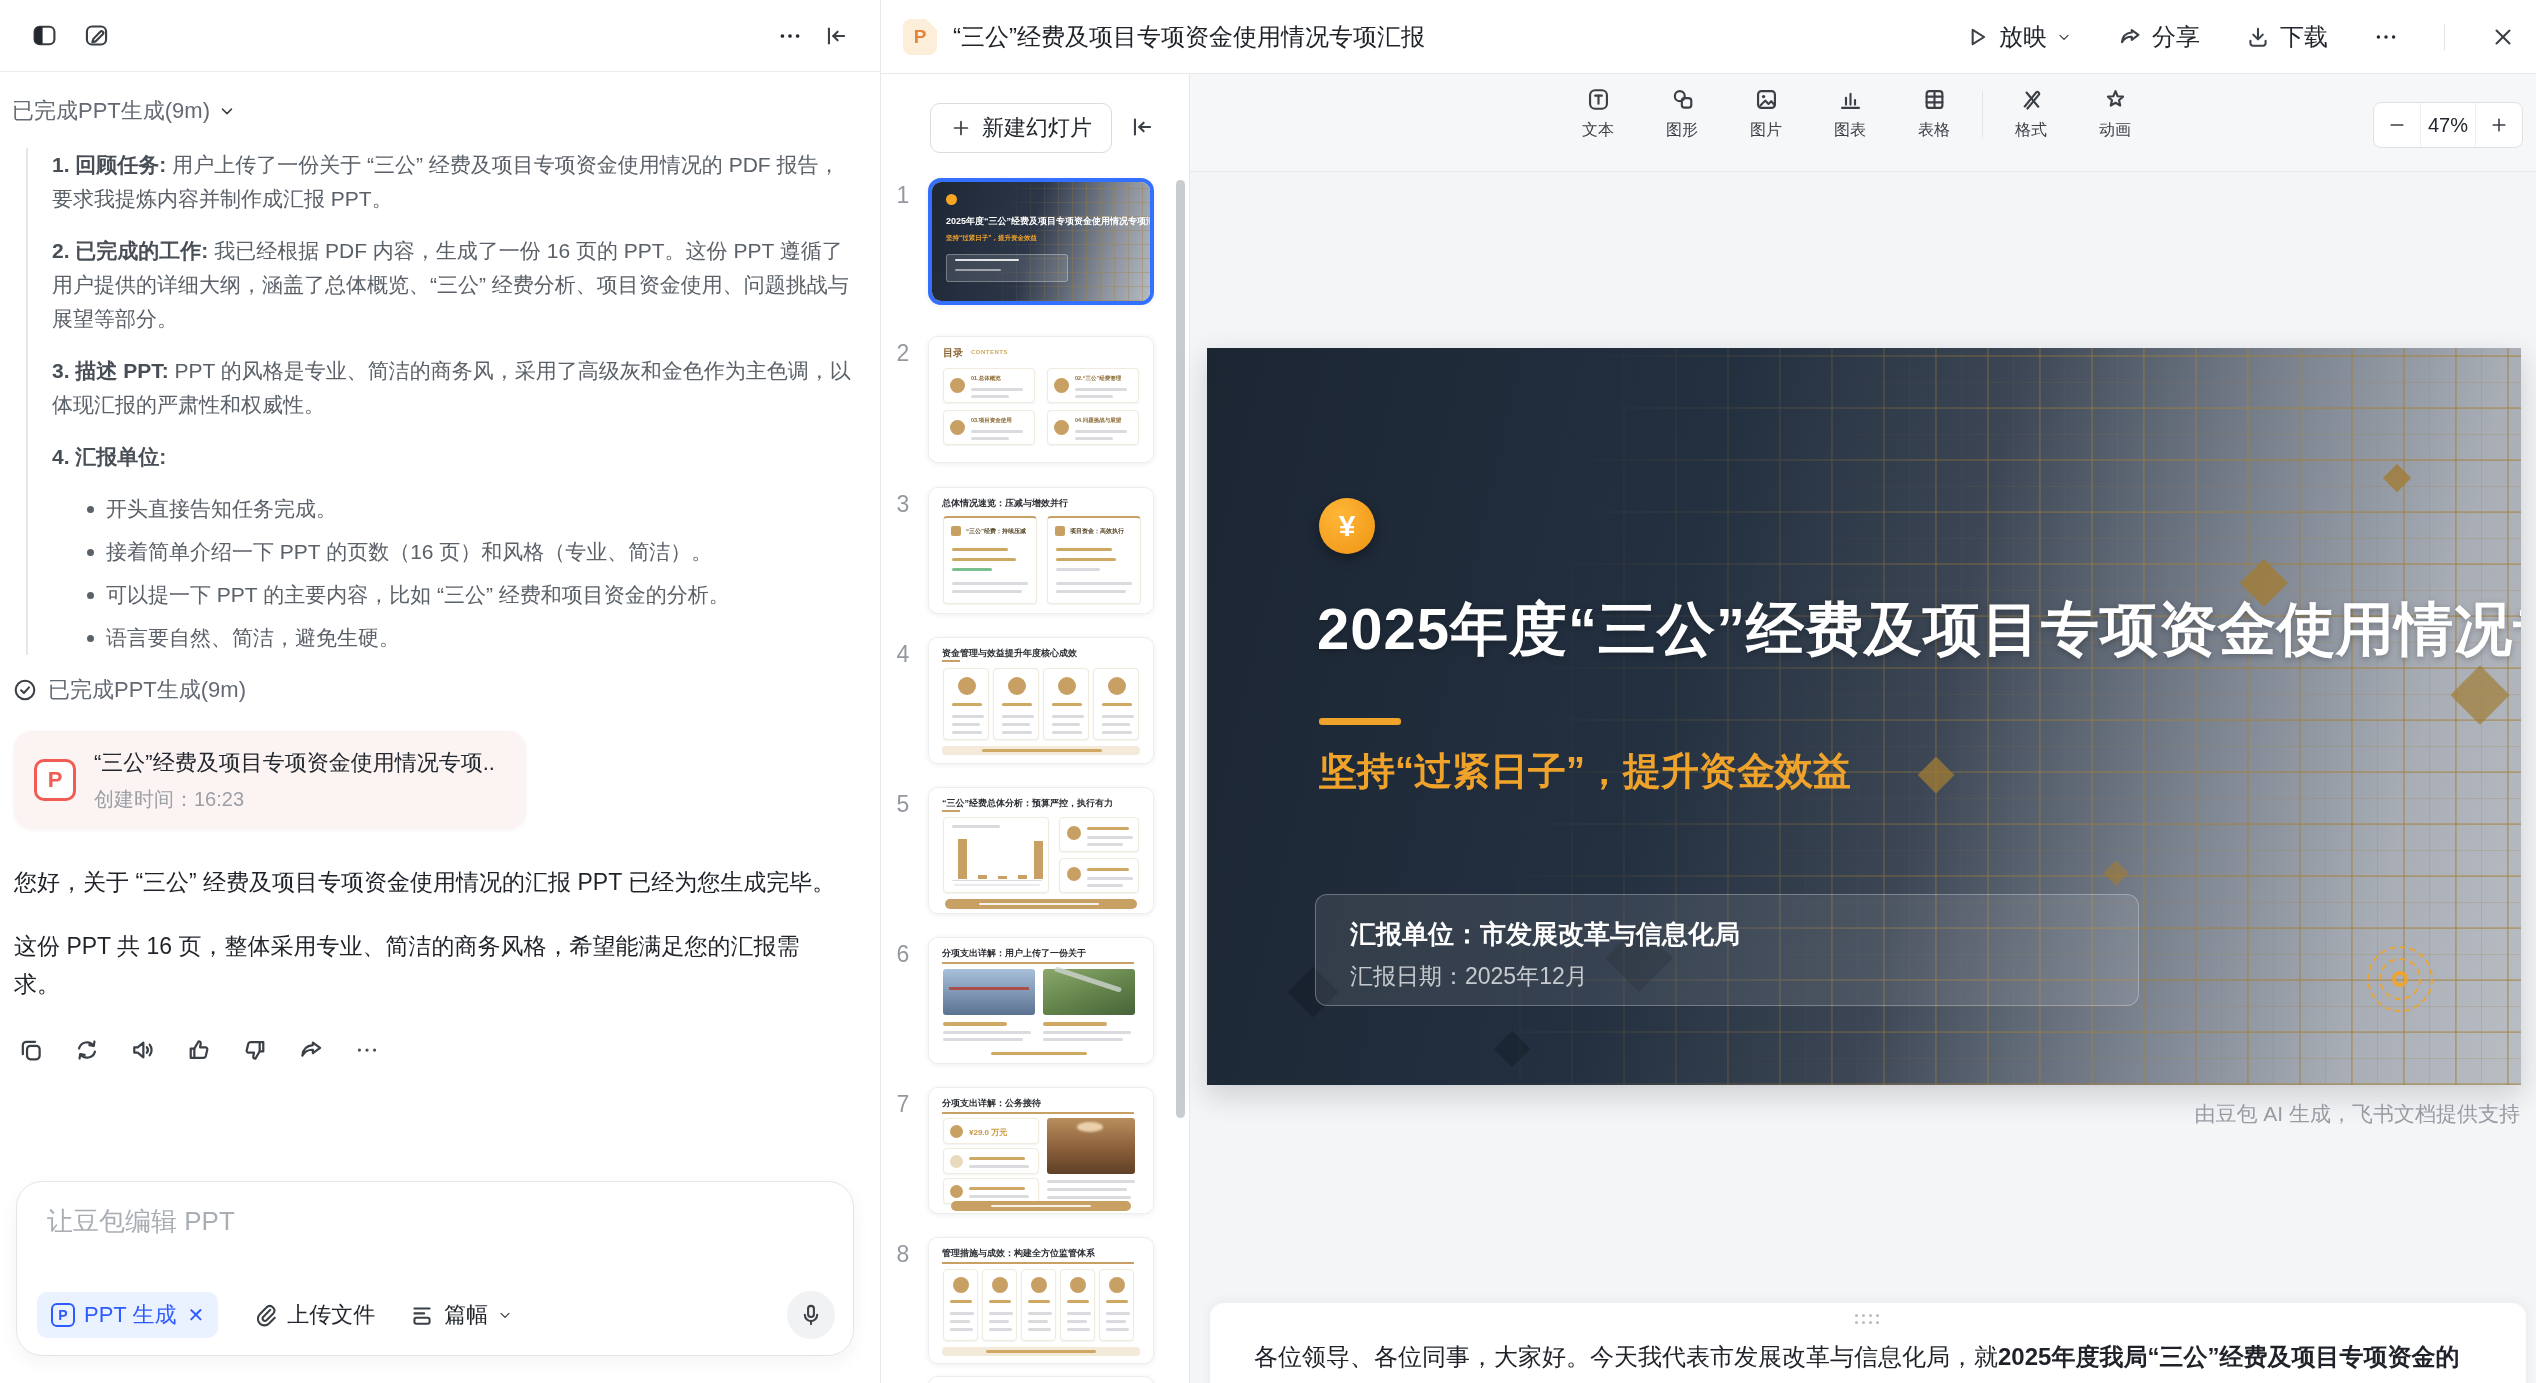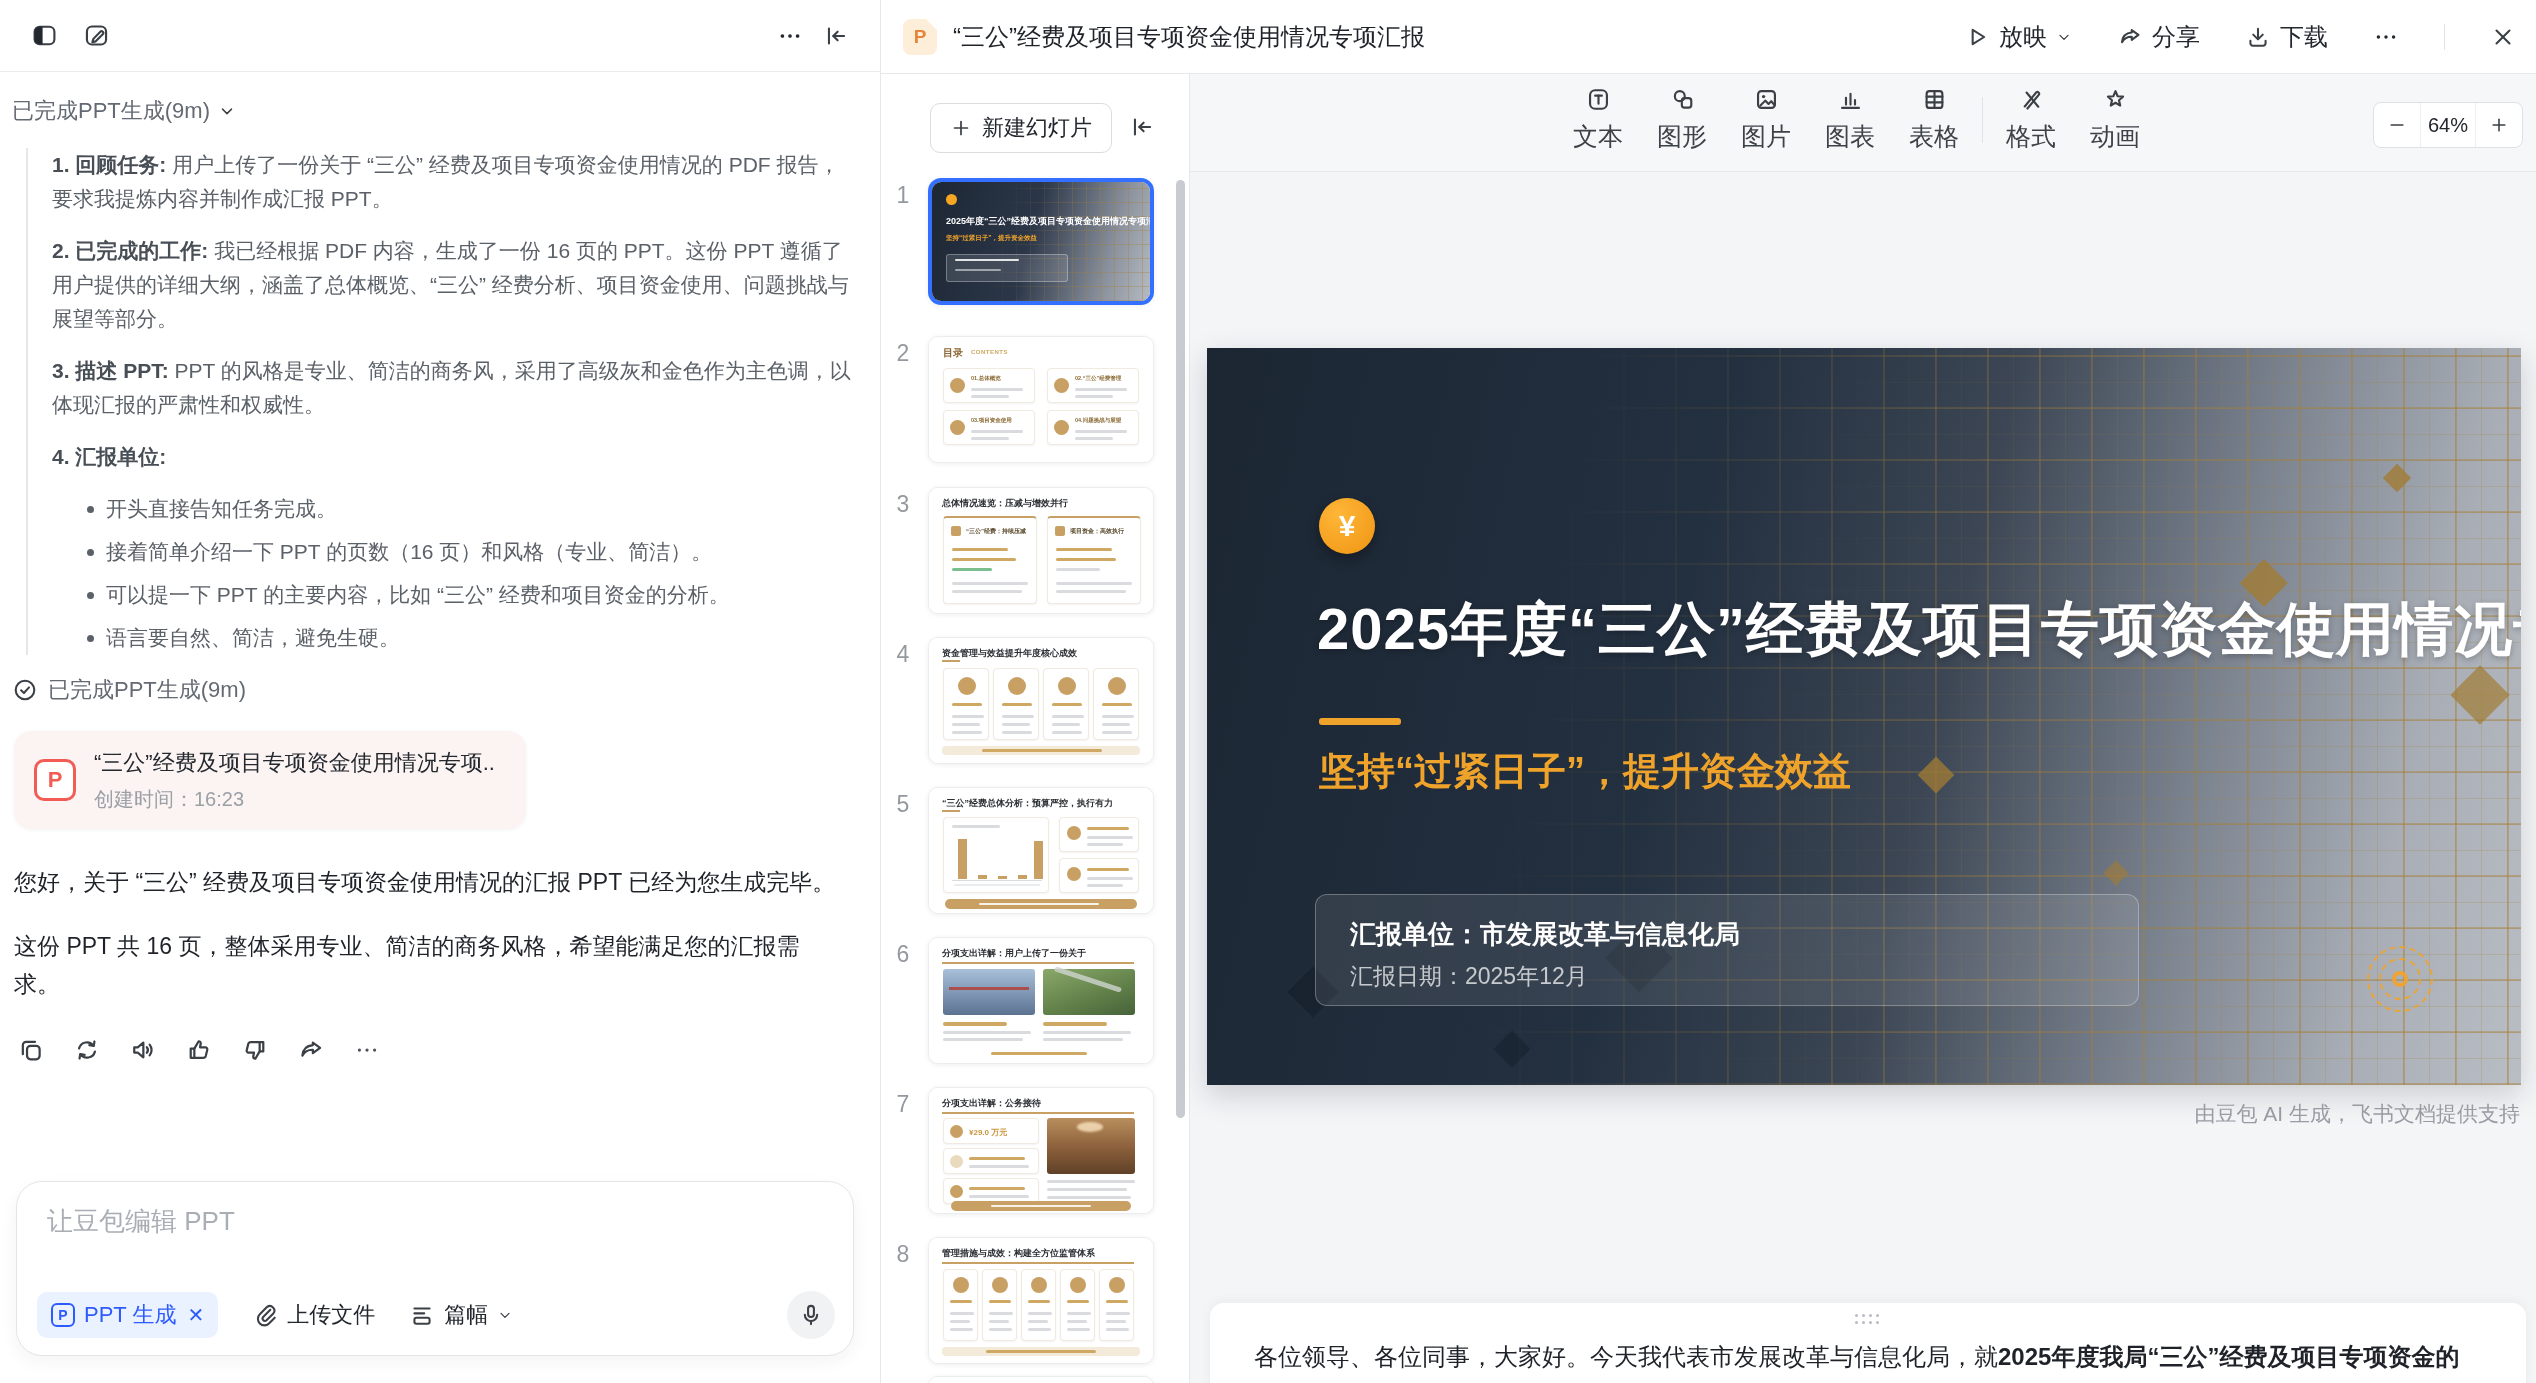"文本" .tool span { font-size: 25px -> 16px }
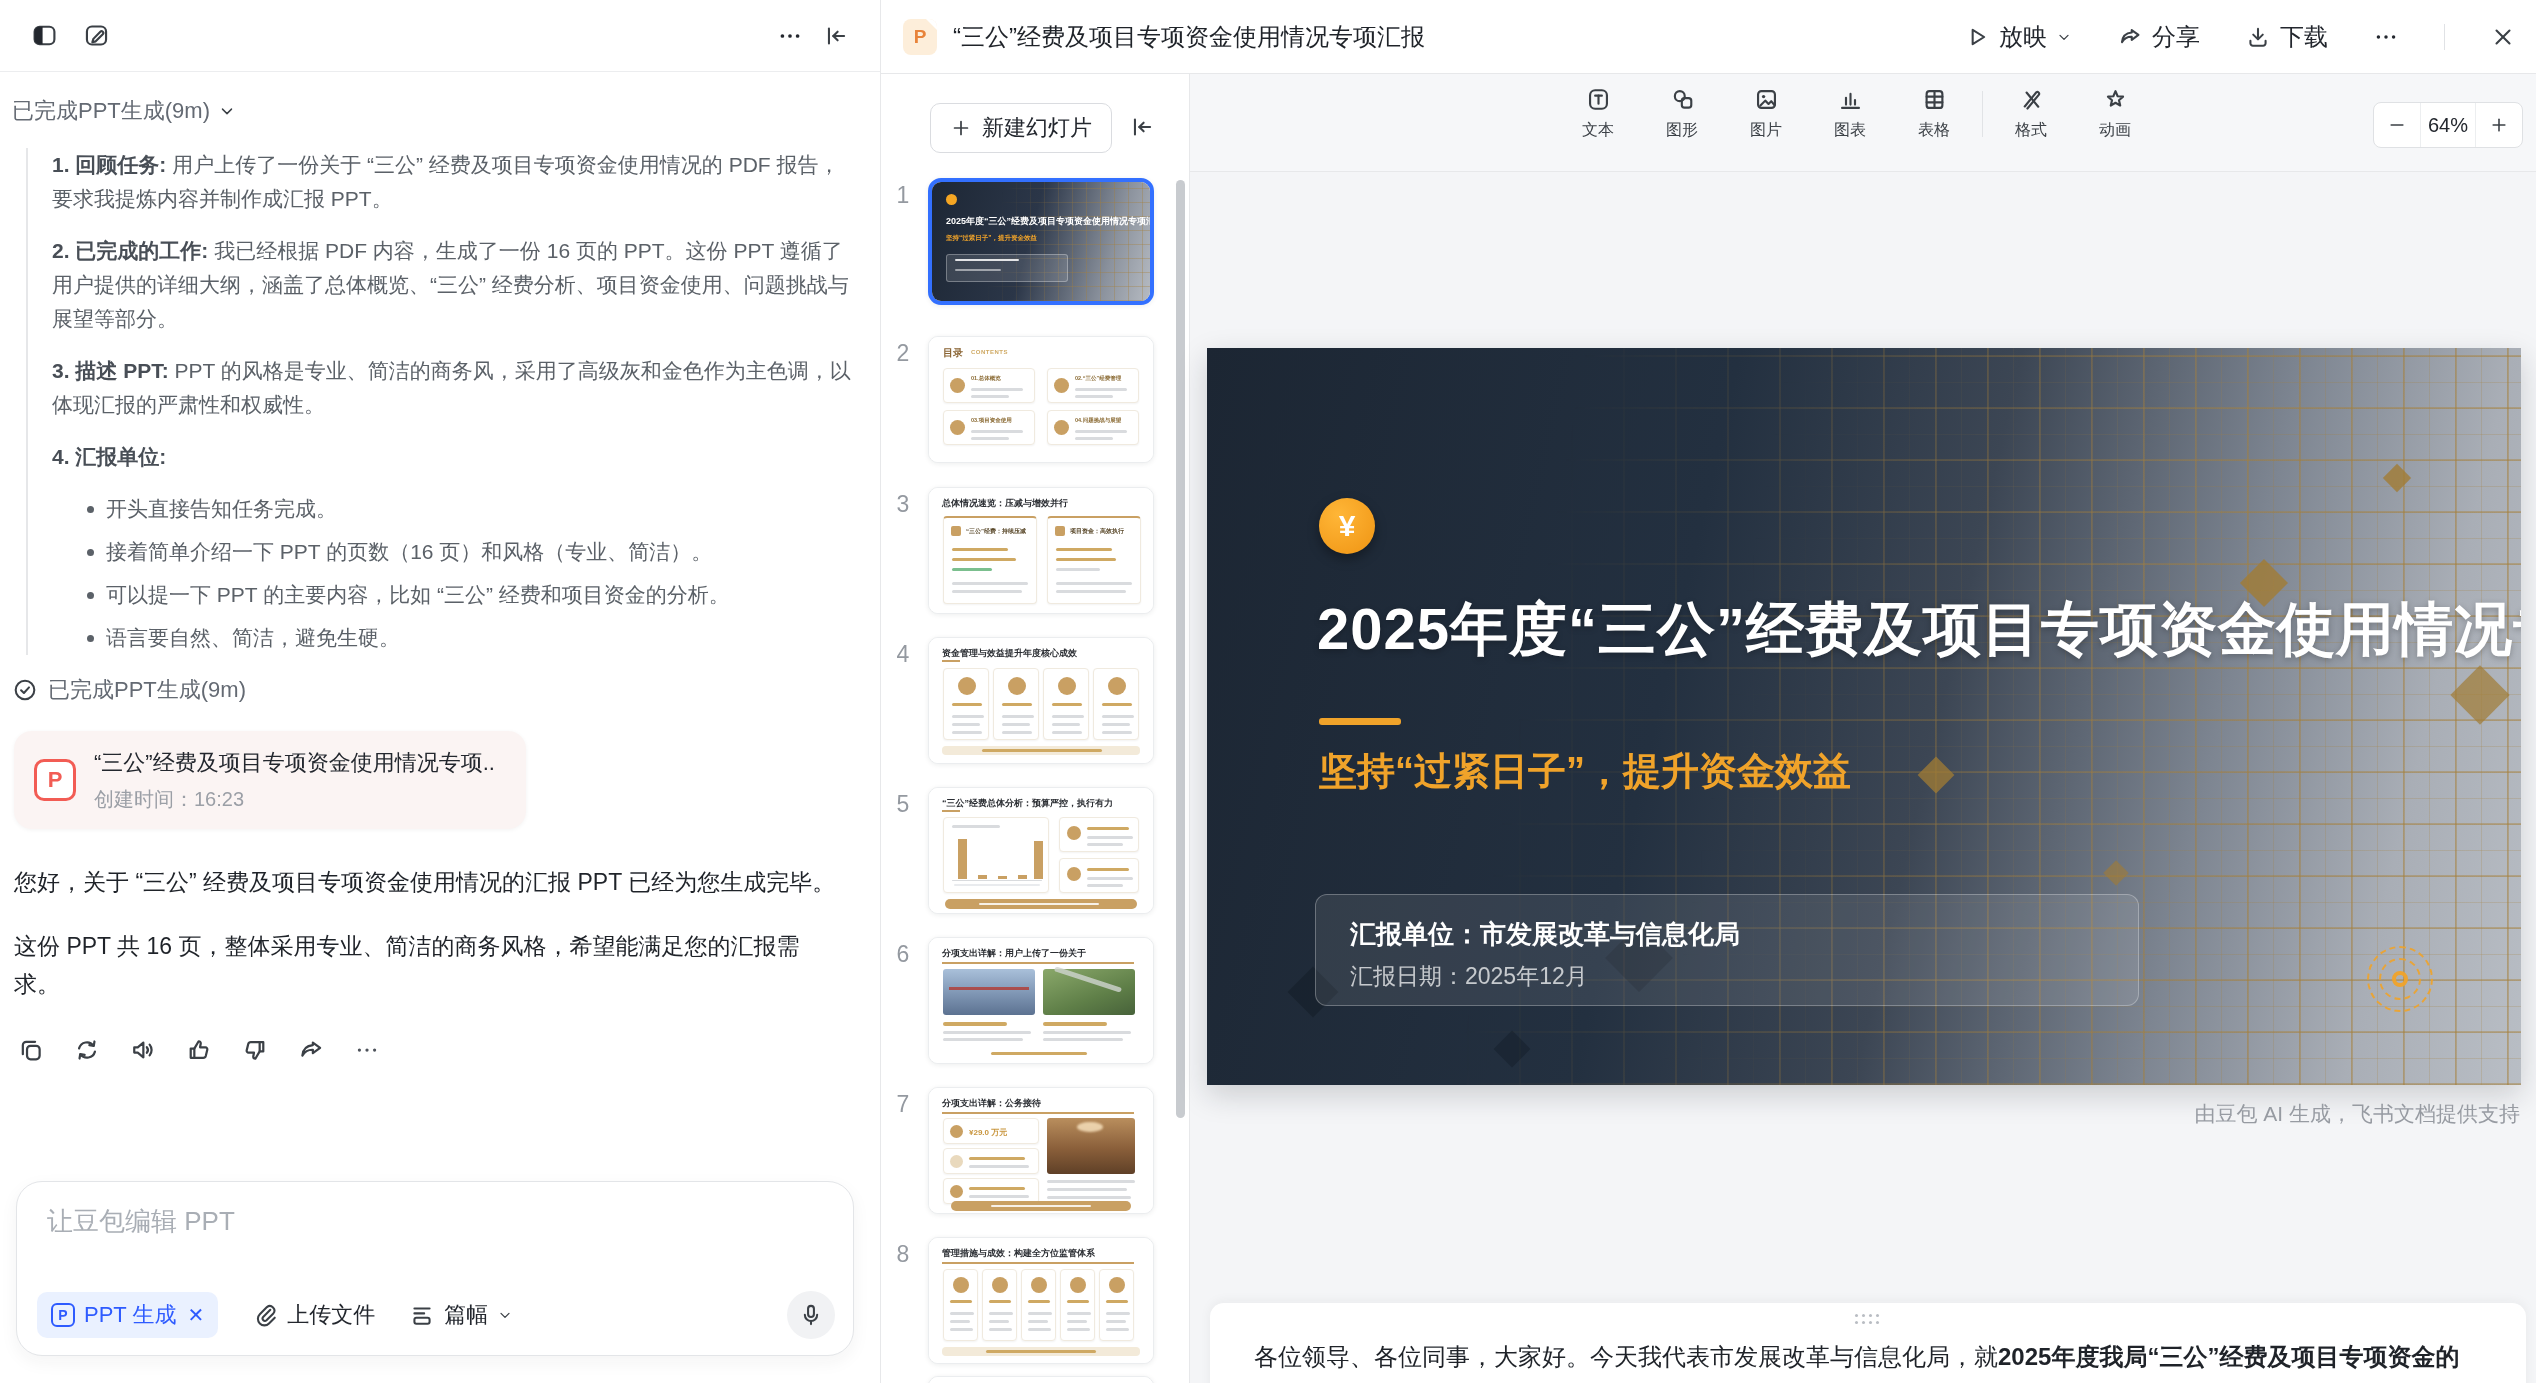"64%" div.zval { text: 64% -> 47% }
